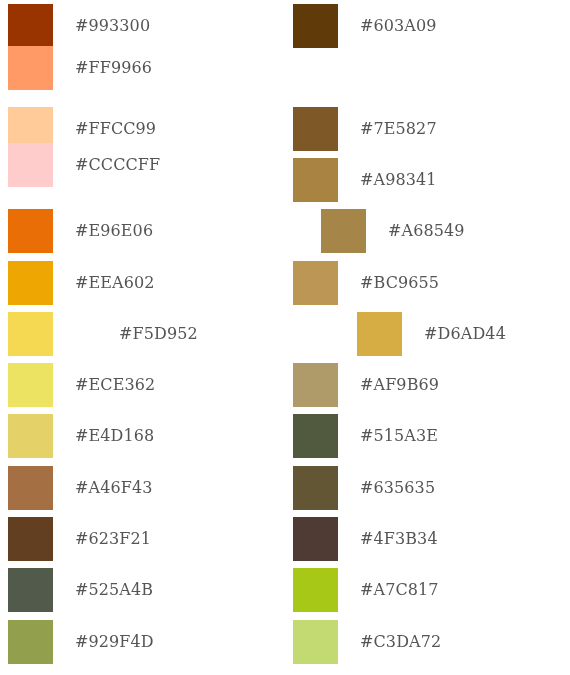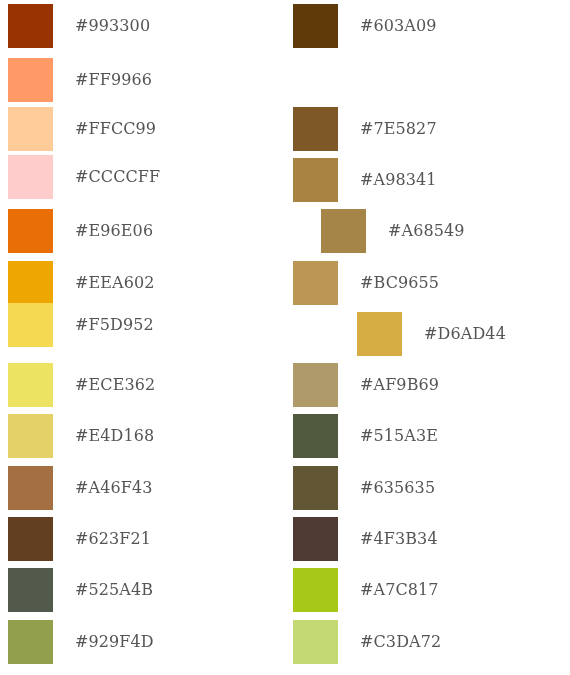"#FF9966" div.swatch-row { top: 58px -> 46px }
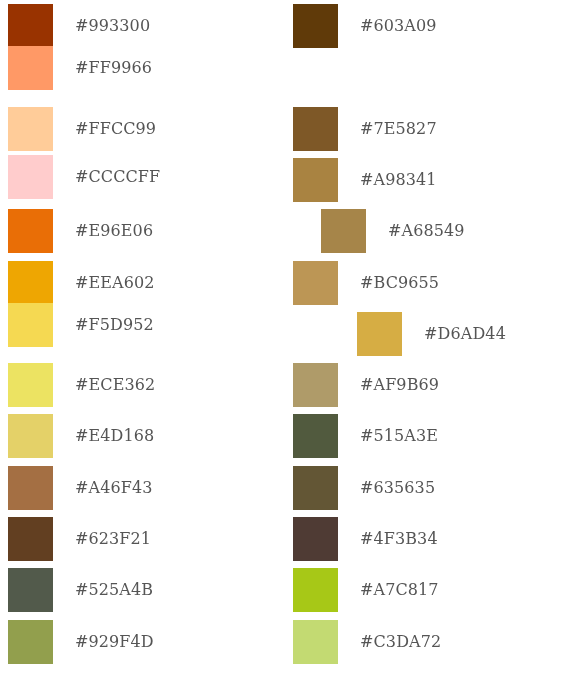"#CCCCFF" div.swatch-row { top: 155px -> 143px }
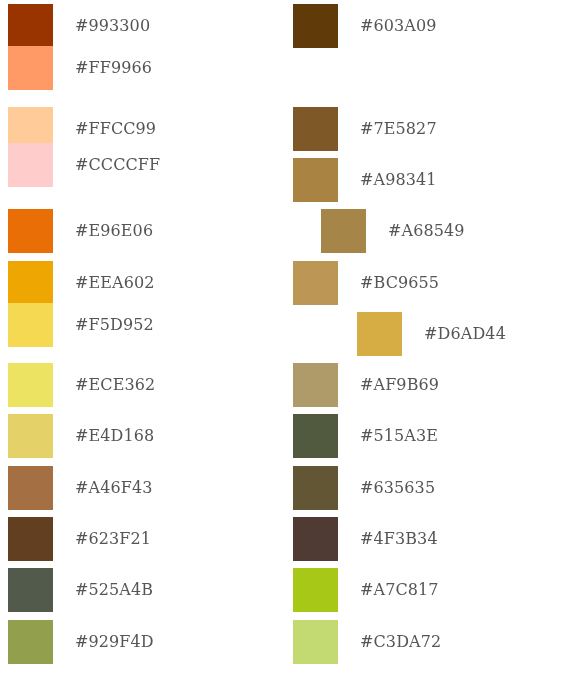"#F5D952" div.swatch-row { gap: none -> 44px; top: 303px -> 312px }
